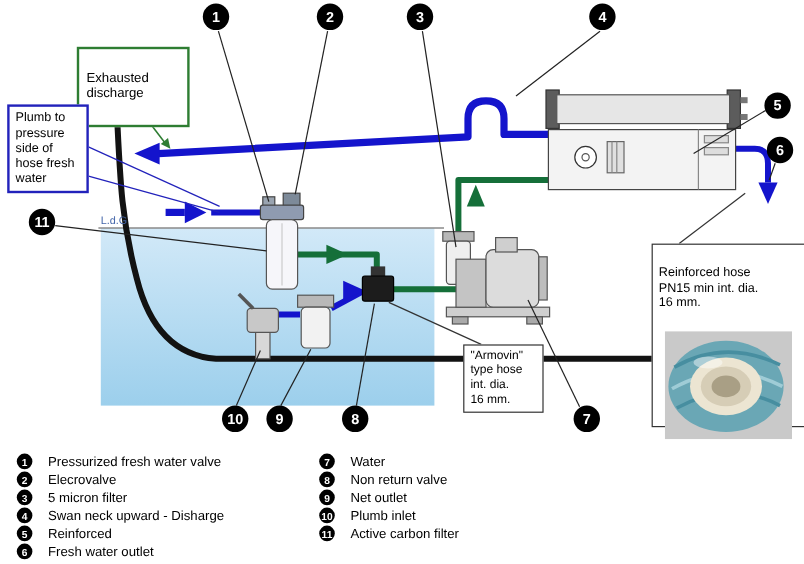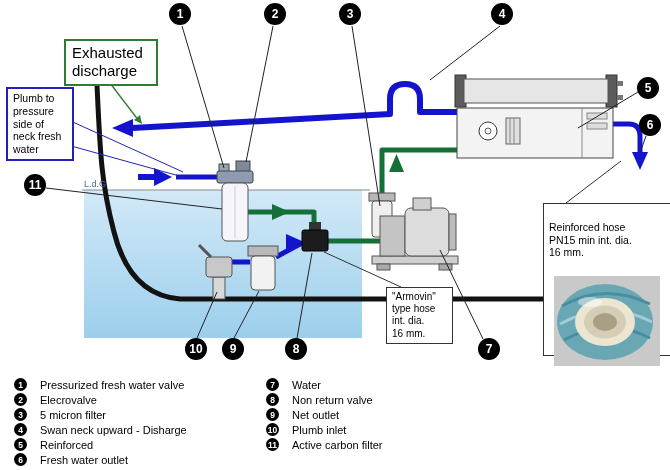"Exhausted" .note.green { font-size: 15px -> 11px; padding: 3px 6px -> 18px 6px }
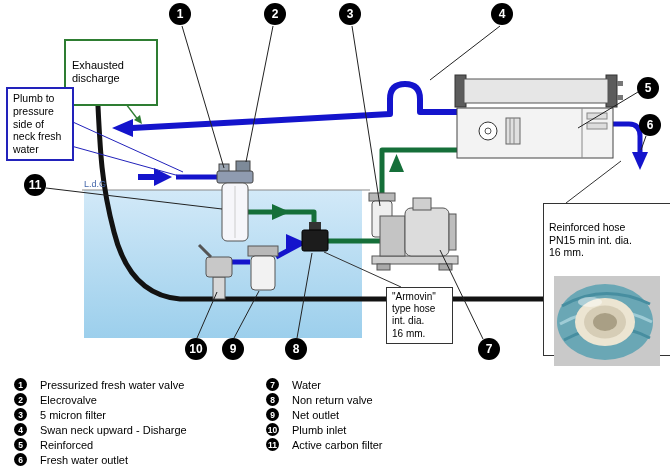"Plumb to" div.note { text: neck -> hose }
